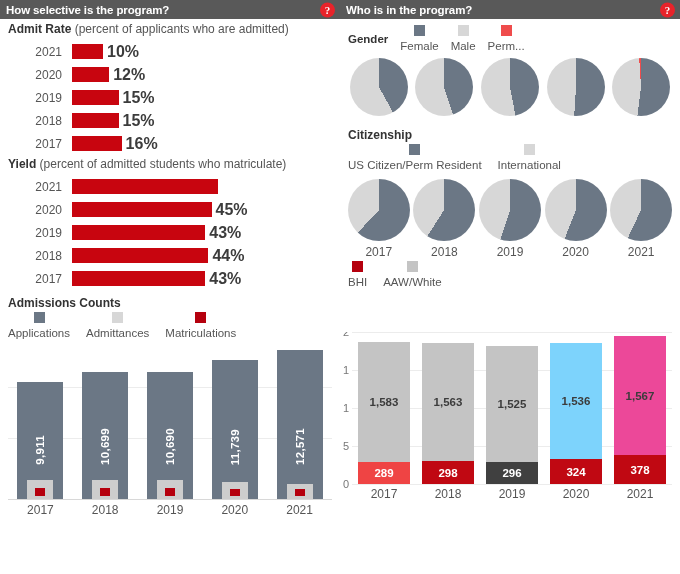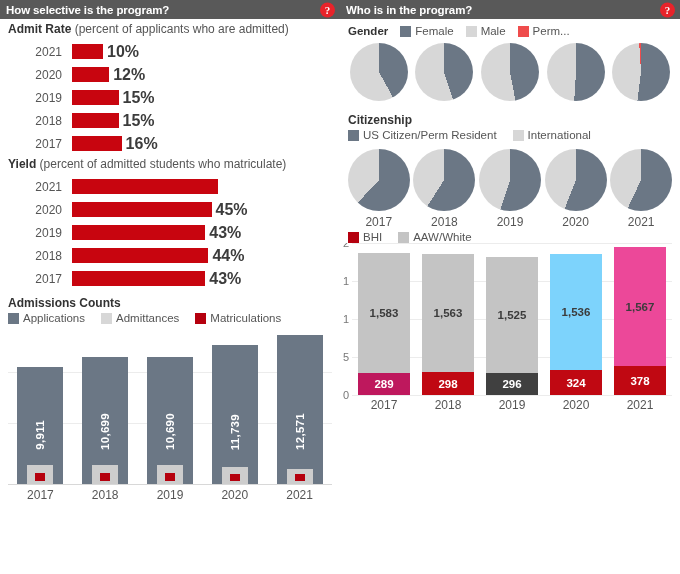"Female" .legend .lentry { flex-direction: none -> column }
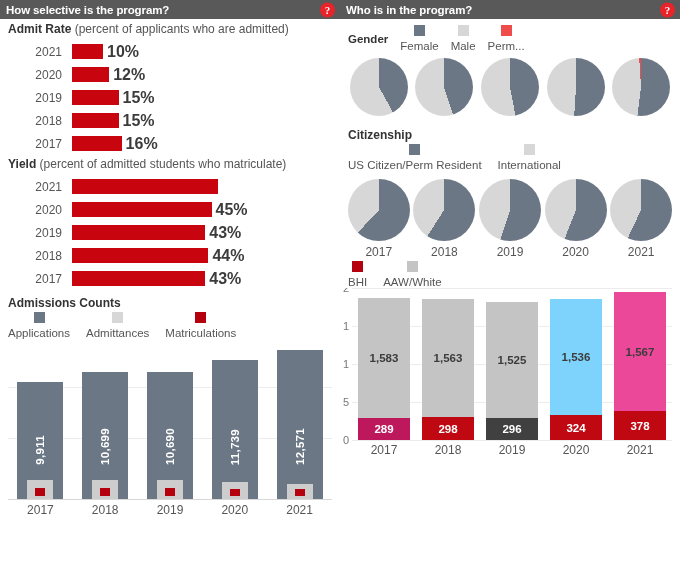"1,583" .splot { margin-top: none -> 44px }
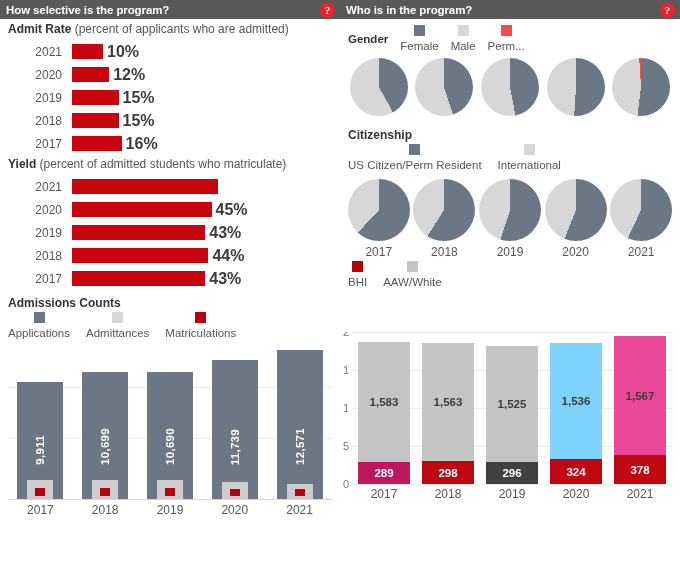"289" div.seg { background: #be185d -> #ef4444 }
